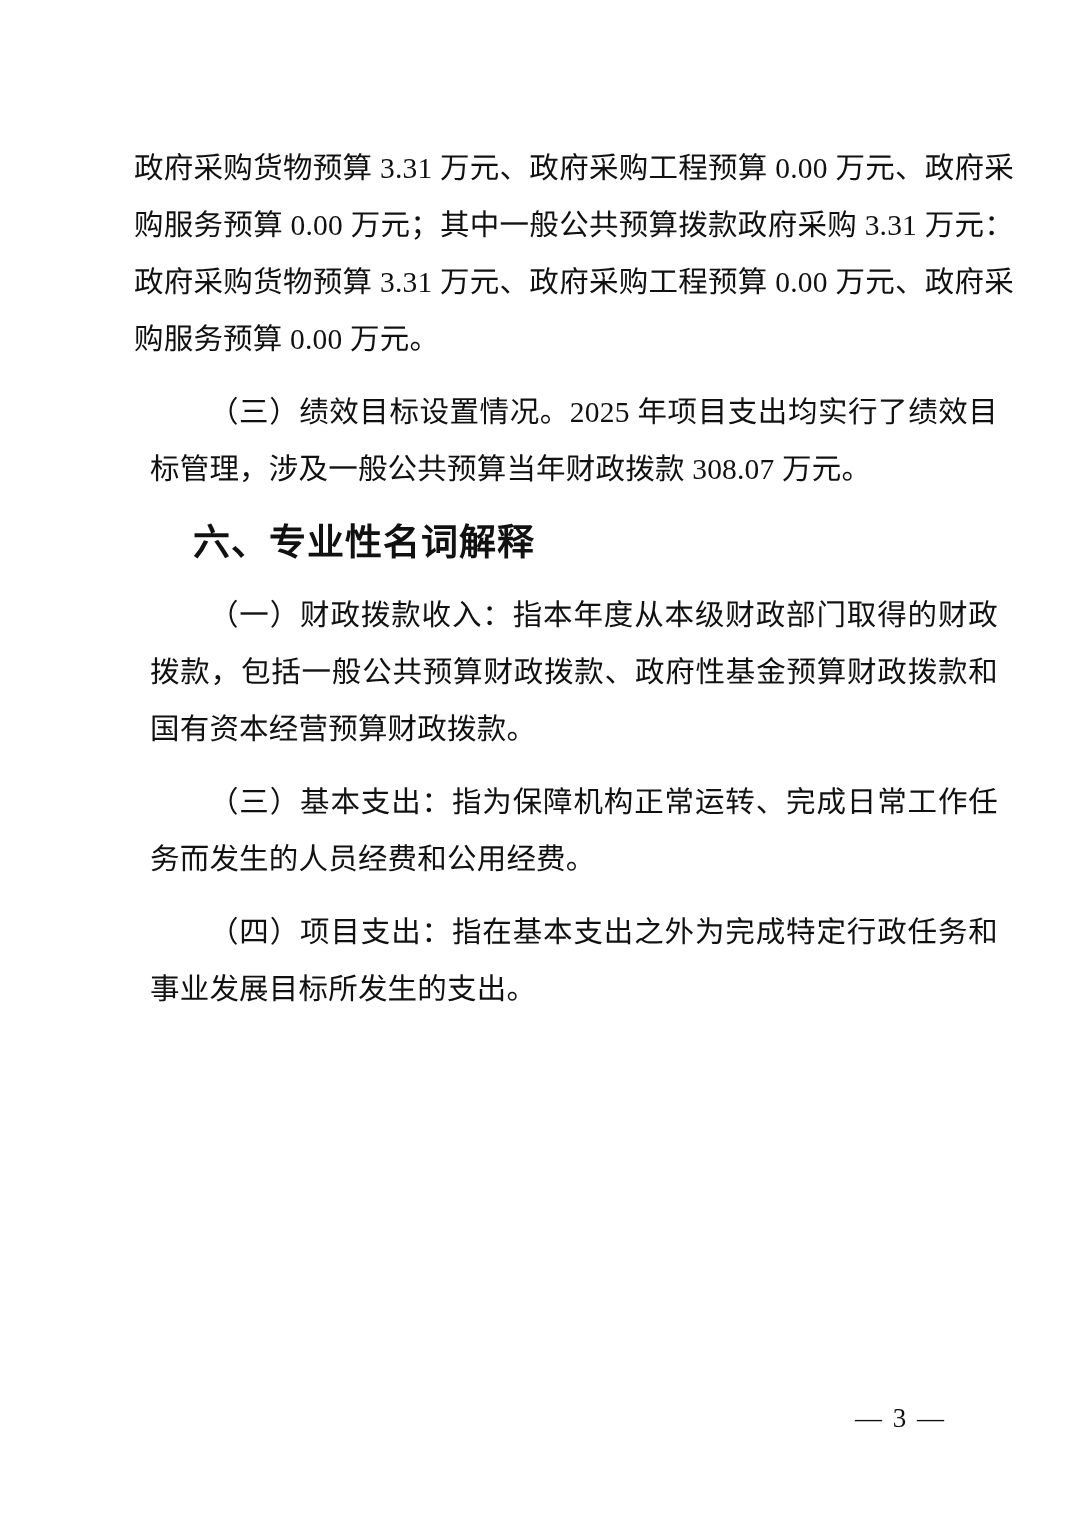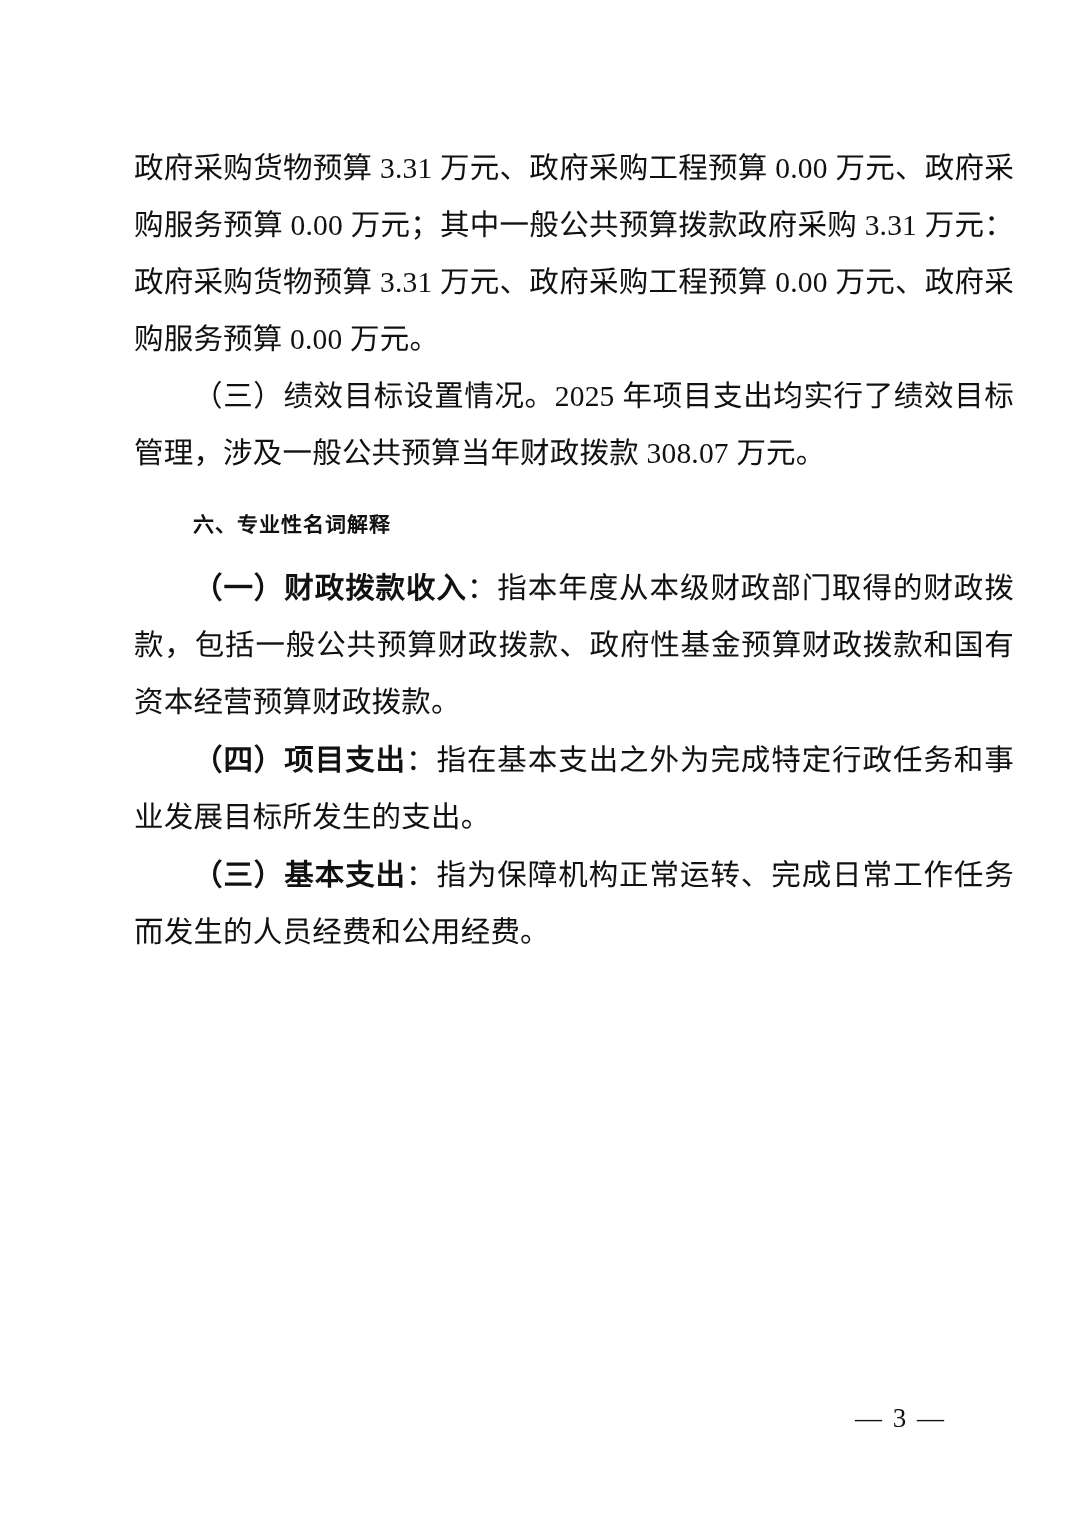"（三）绩效目标设置情况。2025" p.indent { margin: 0 -> 16px }
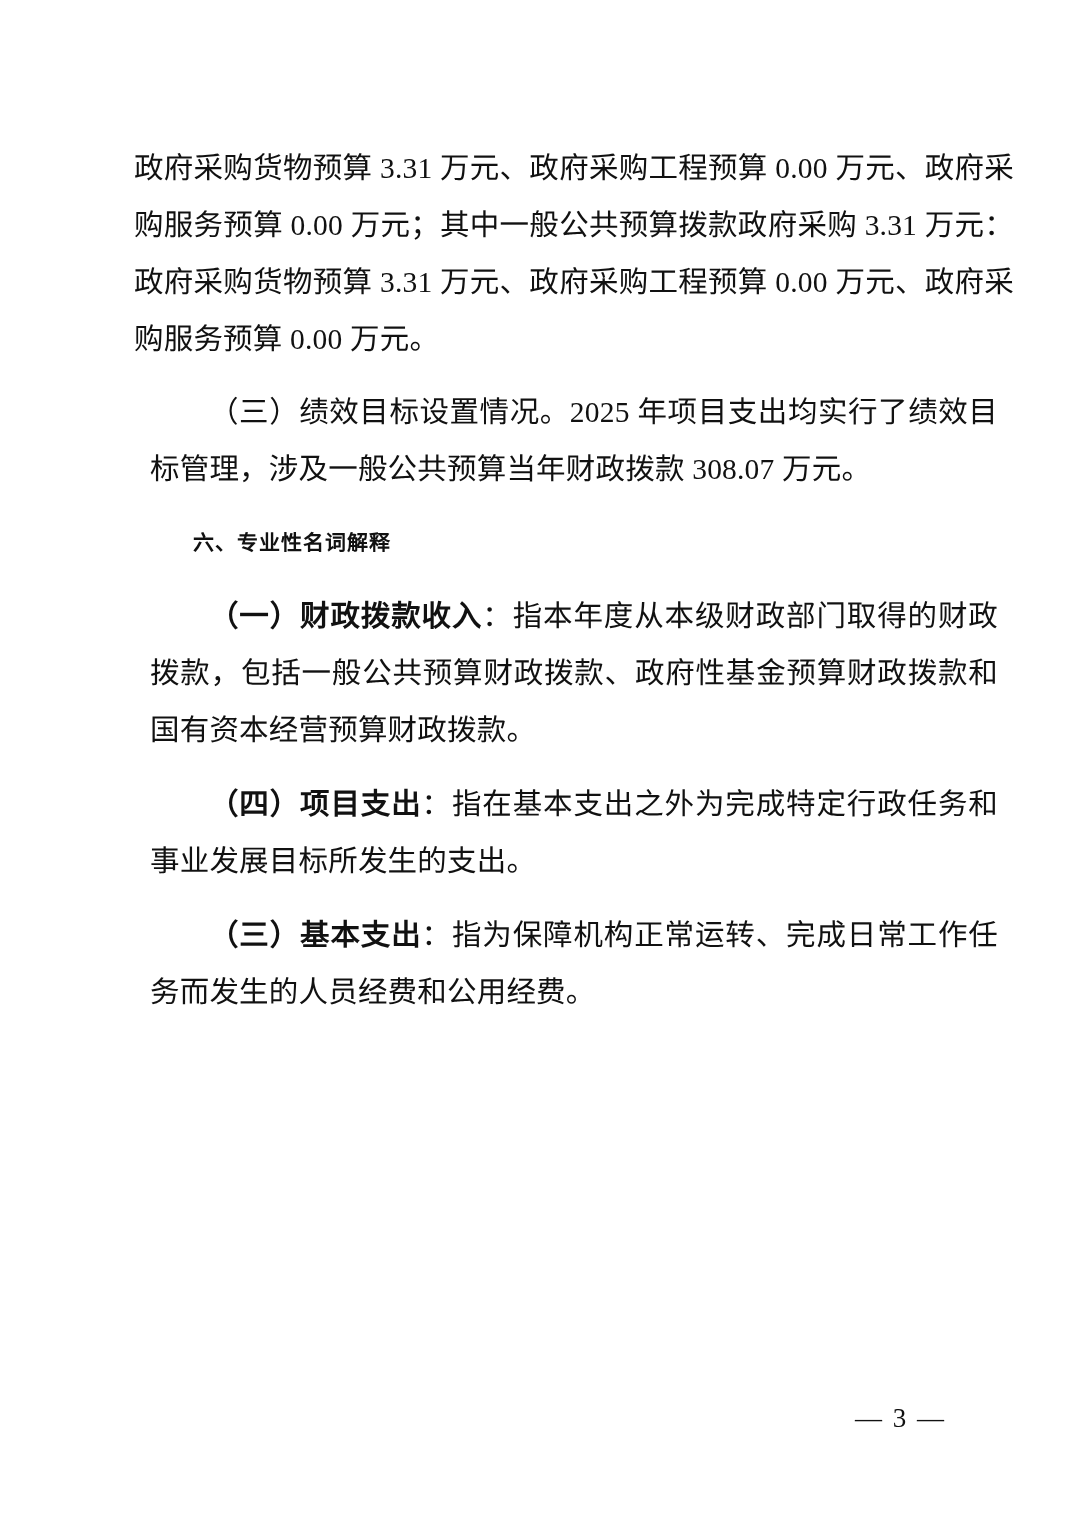"六、专业性名词解释" h2.section-heading { font-size: 21px -> 37px }
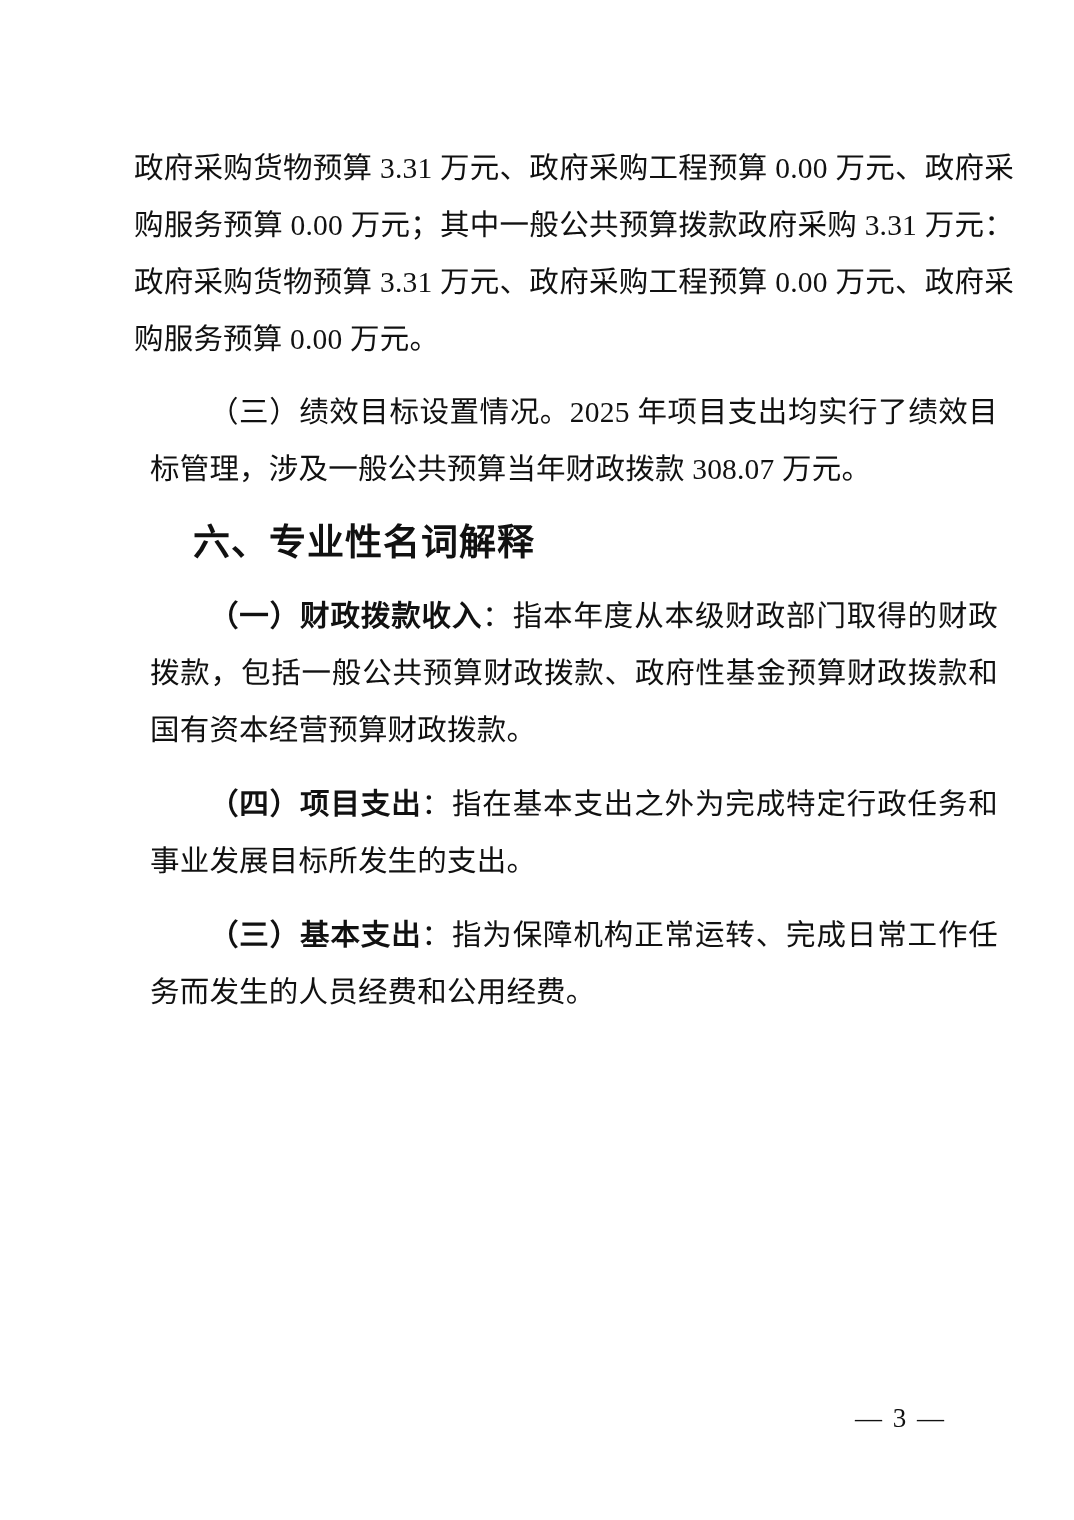"（一）财政拨款收入" .term { font-weight: bold -> normal }
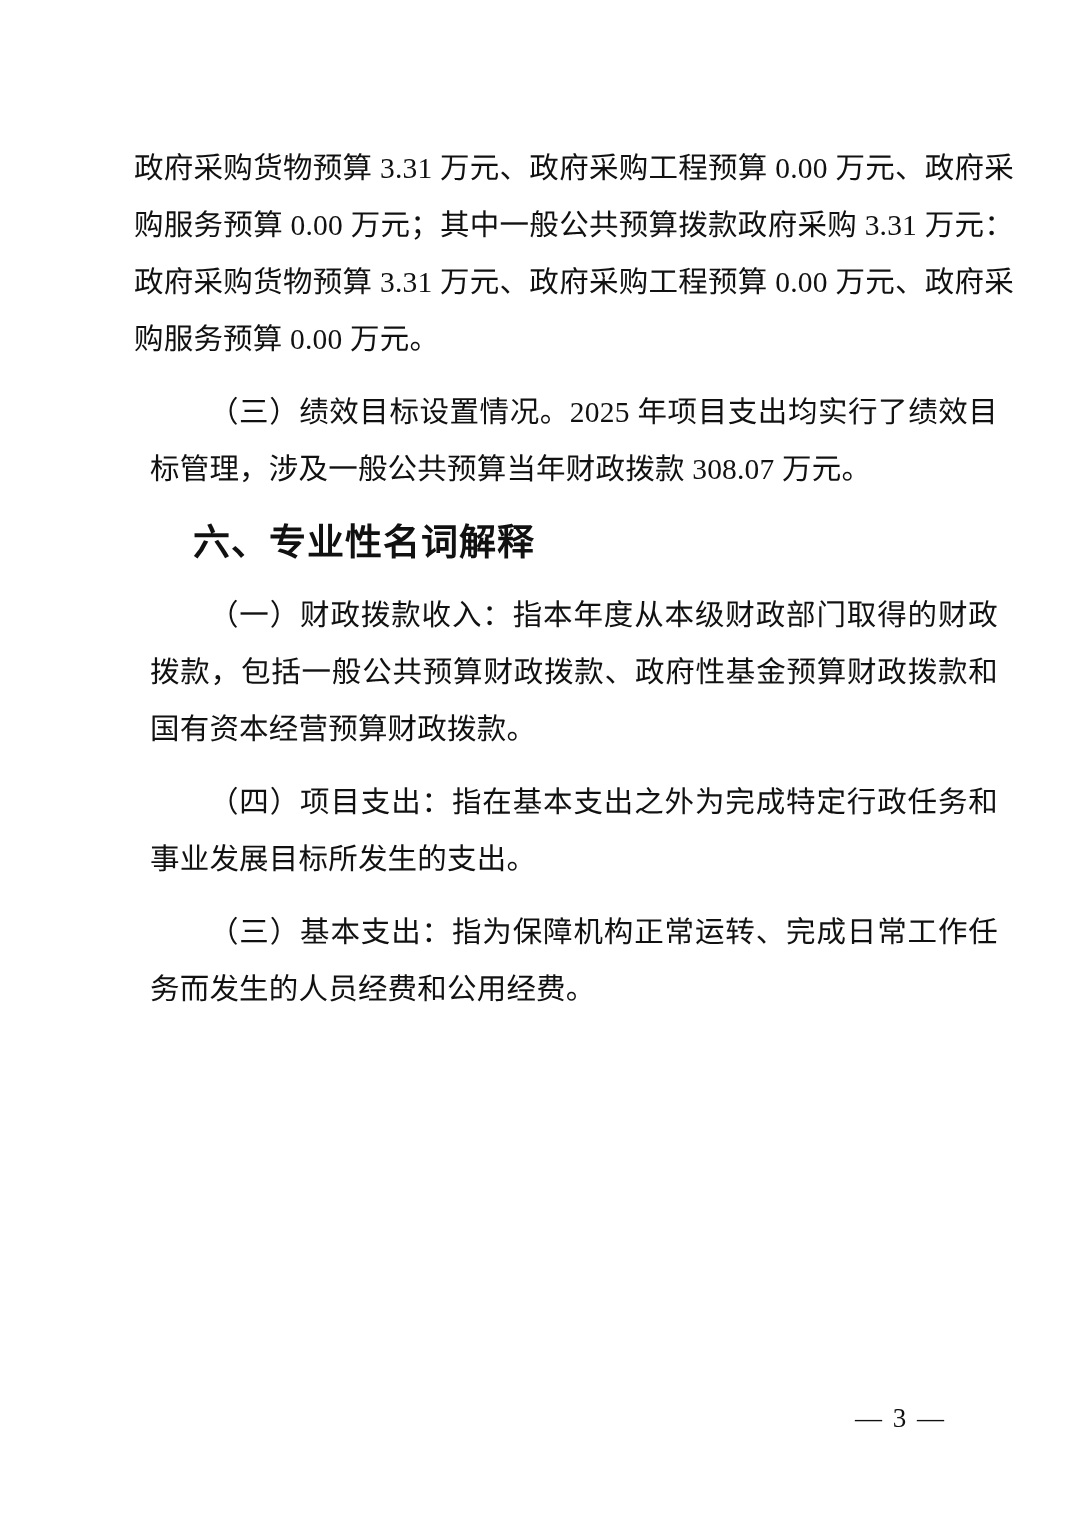"（四）项目支出：指在基本支出之外为完成特定行政任务和事业发展目标所发生的支出。" p.indent { order: before "（三）基本支出：指为保障机构正常运转、完成日常工作任务而发生的人员经费和公用经费" -> after "（三）基本支出：指为保障机构正常运转、完成日常工作任务而发生的人员经费和公用经费" }
